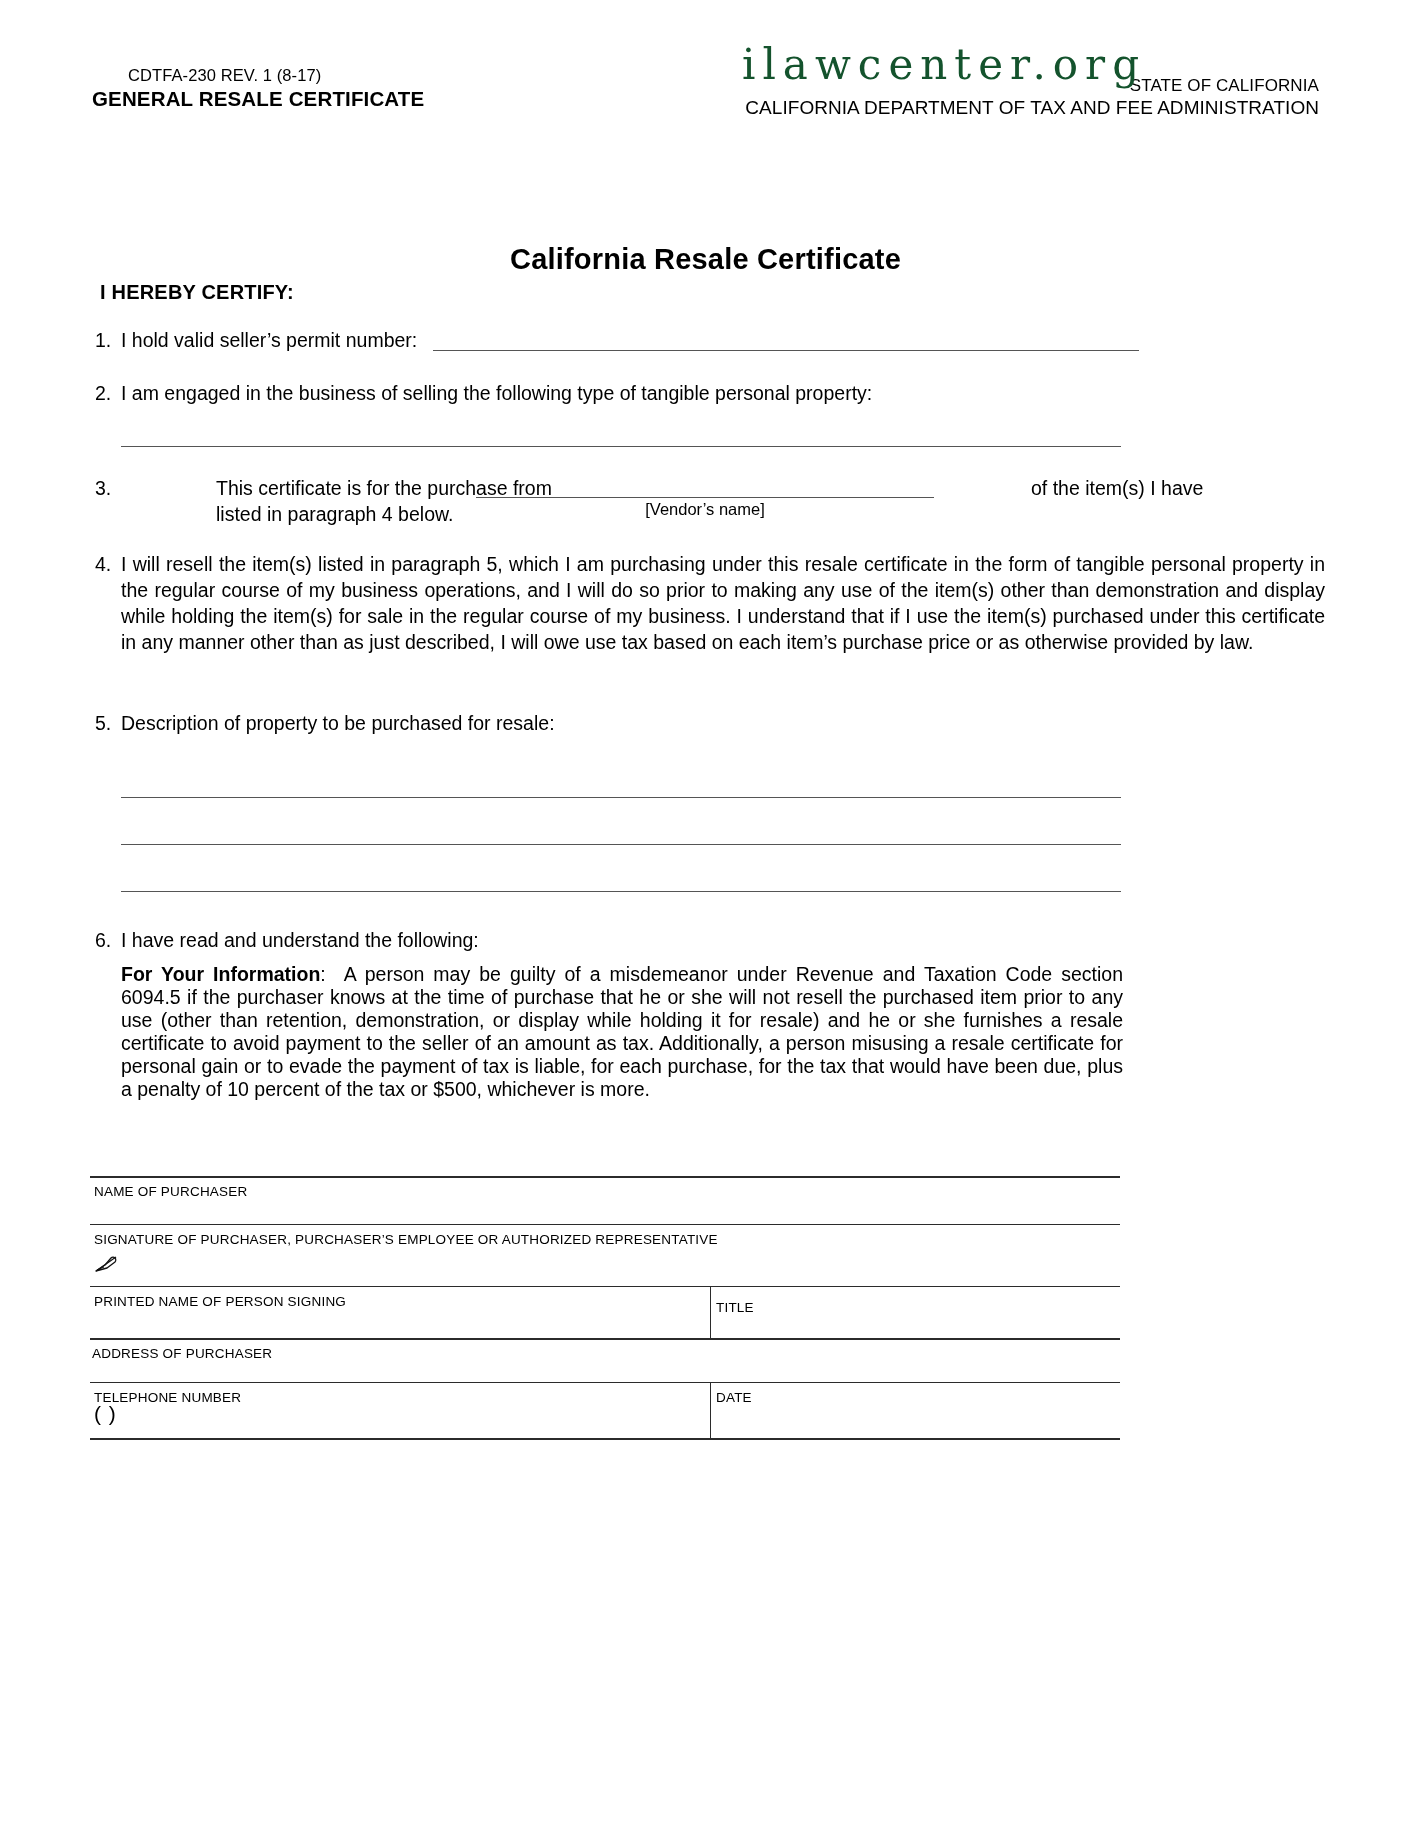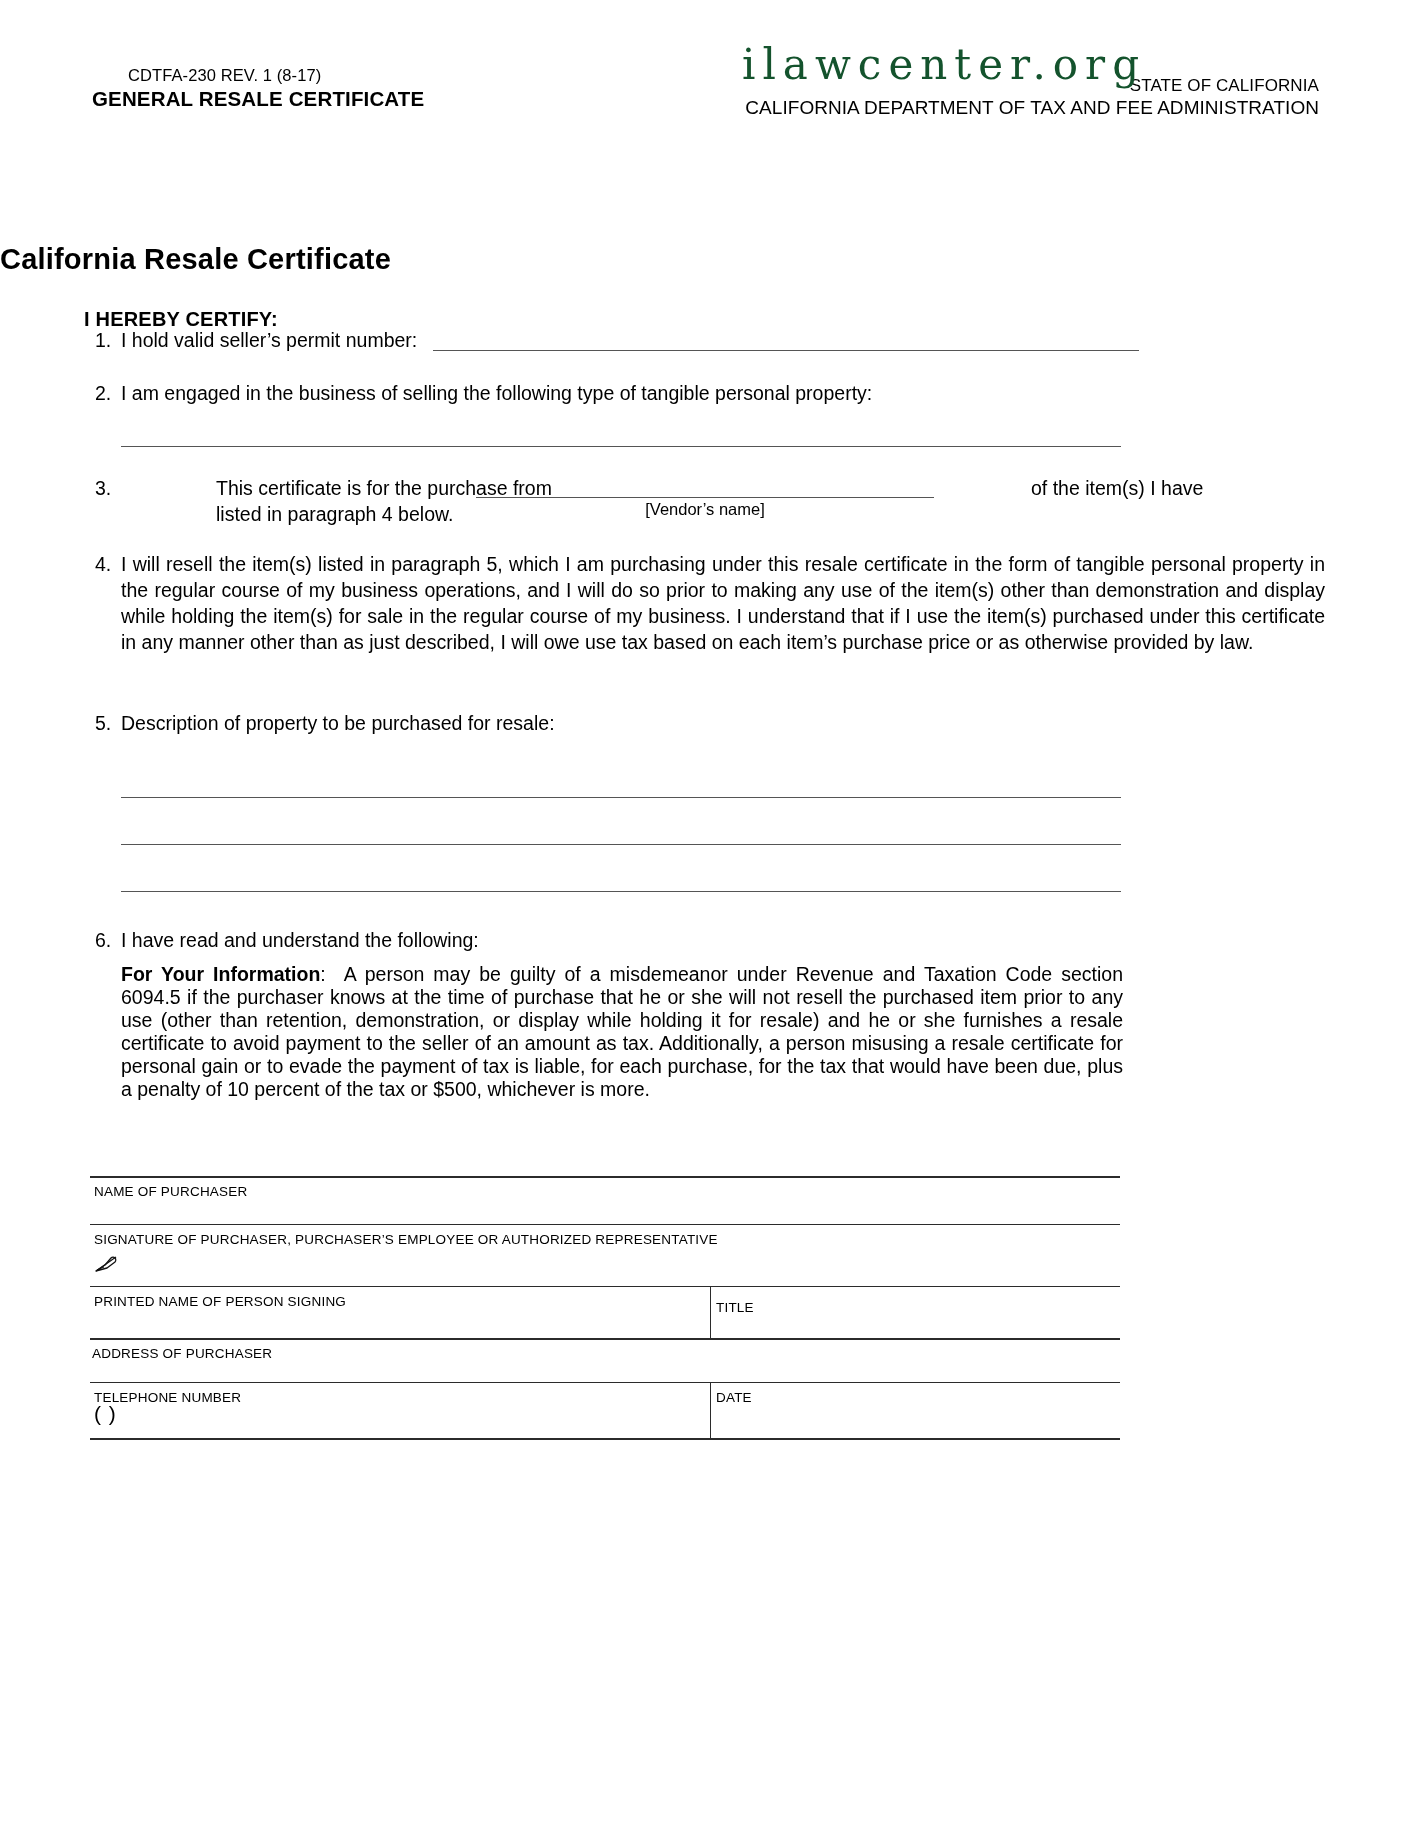"California Resale Certificate" .doc-title { text-align: left -> center }
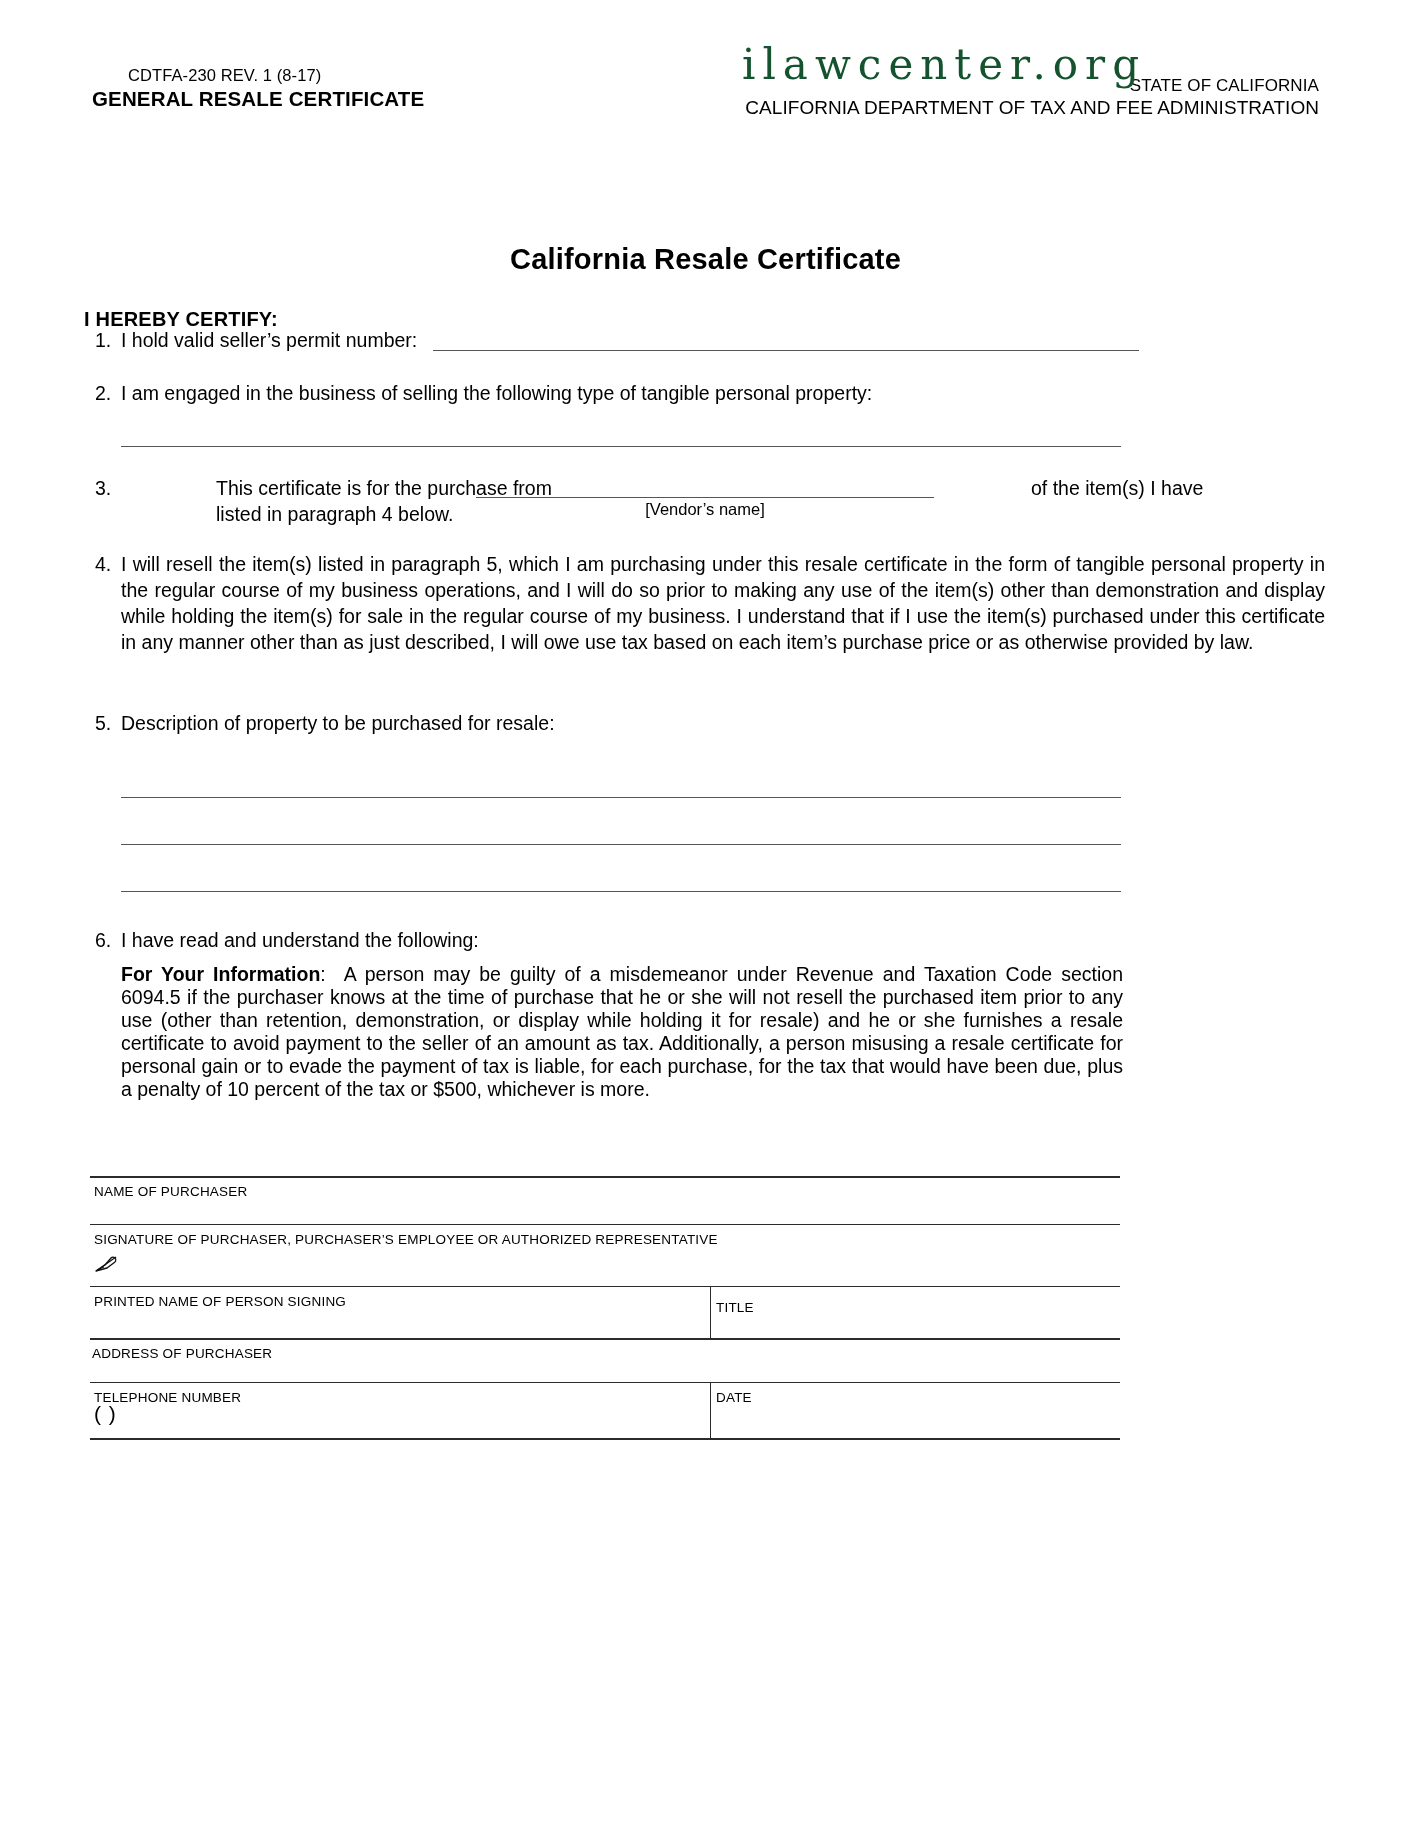"I HEREBY CERTIFY:" .certify { left: 84px -> 100px; margin-top: 27px -> none }
